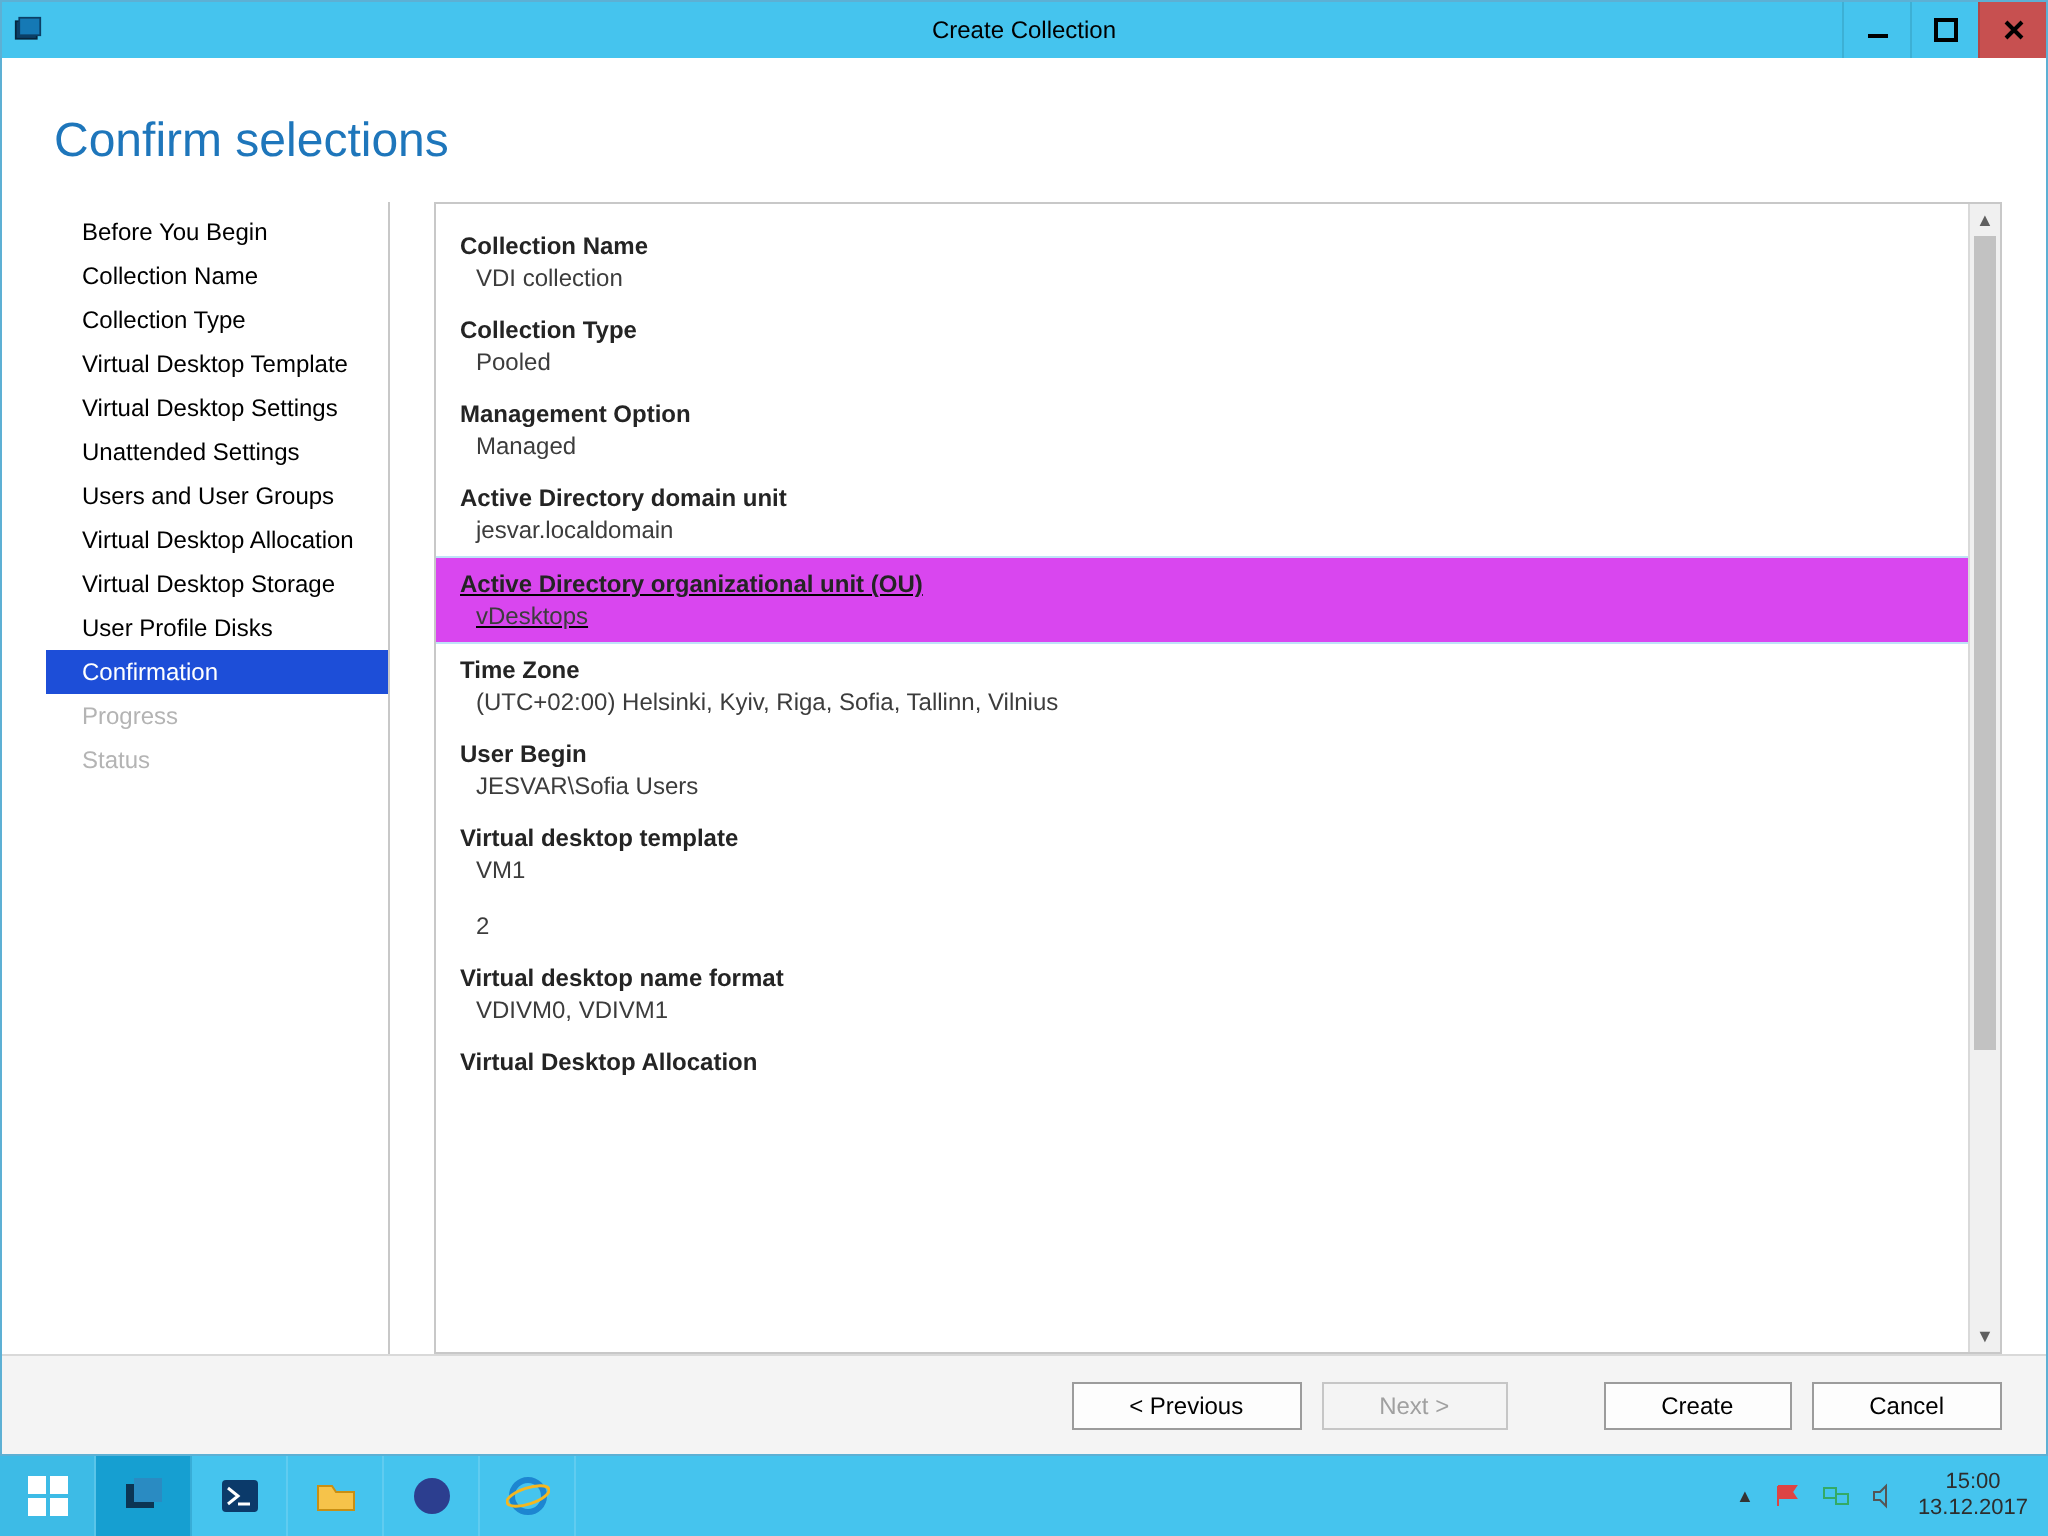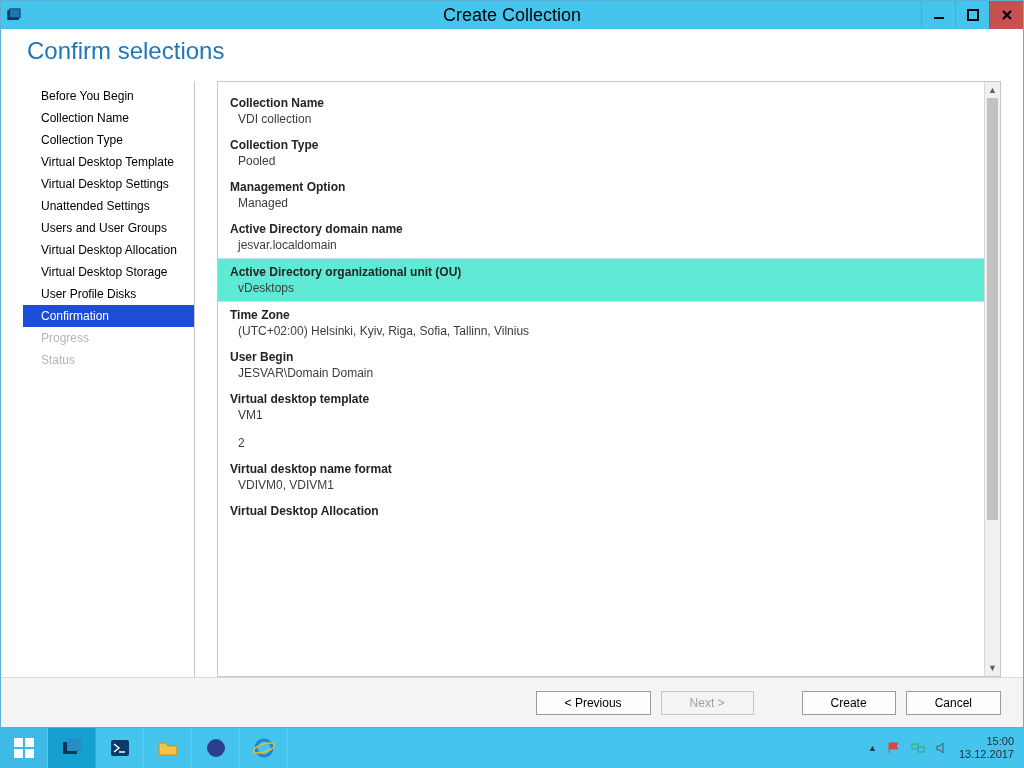"Create Collection" .titlebar .title-text { font-size: 18px -> 12px }
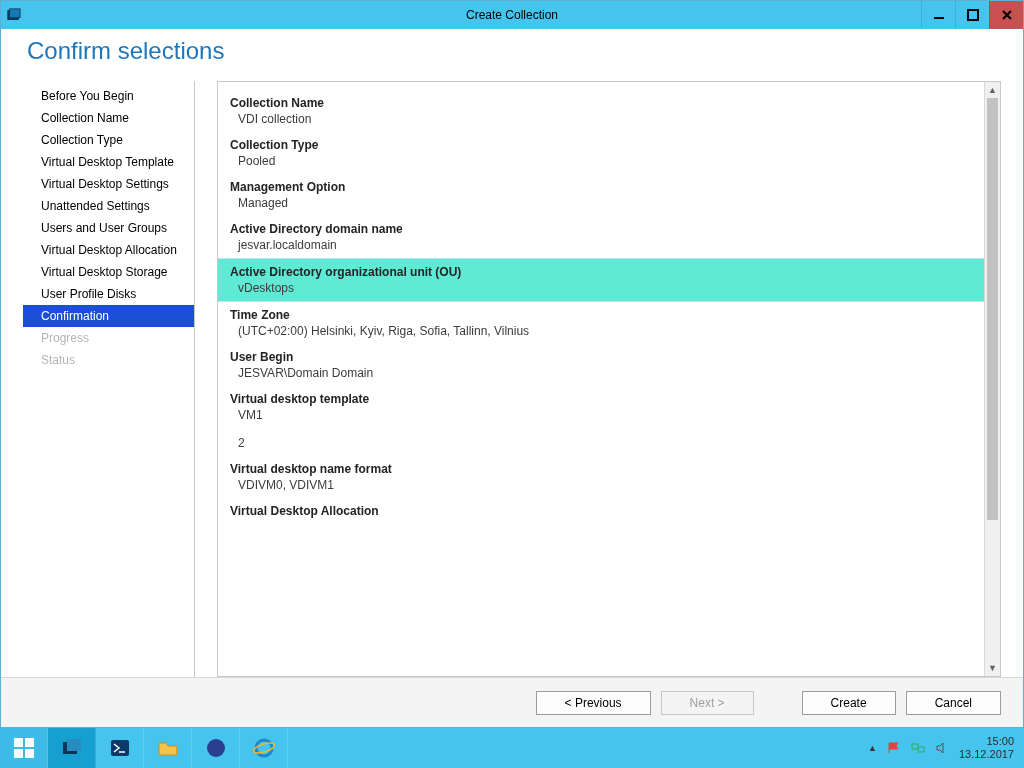"Confirm selections" .wizard-header { padding: 8px 26px 10px 26px -> 28px 26px 10px 26px }
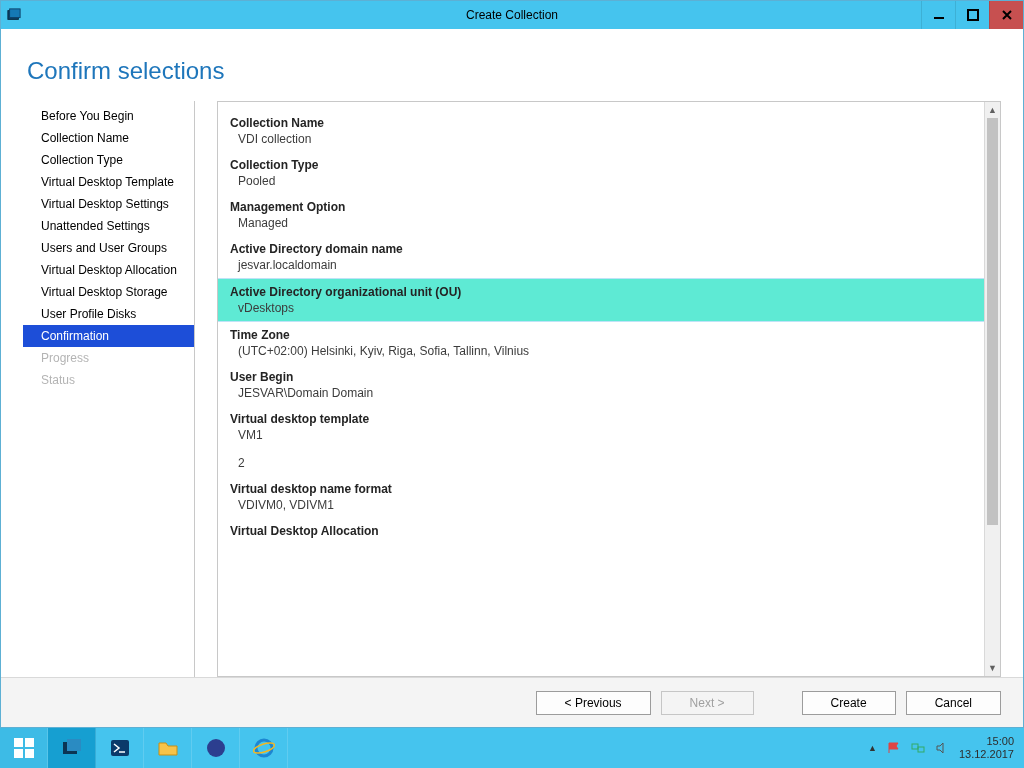"Active Directory domain name" div.lbl { text: name -> unit }
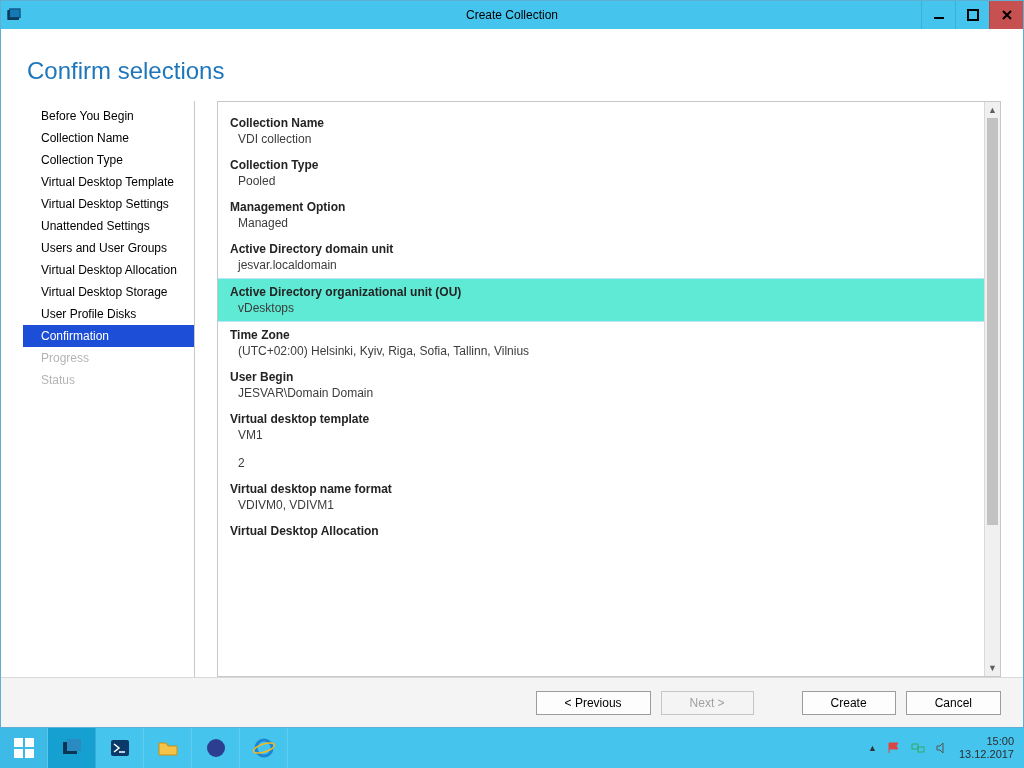"Active Directory organizational unit" .conf-block.highlight { background: #5eead4 -> #d946ef; text-decoration: none -> underline }
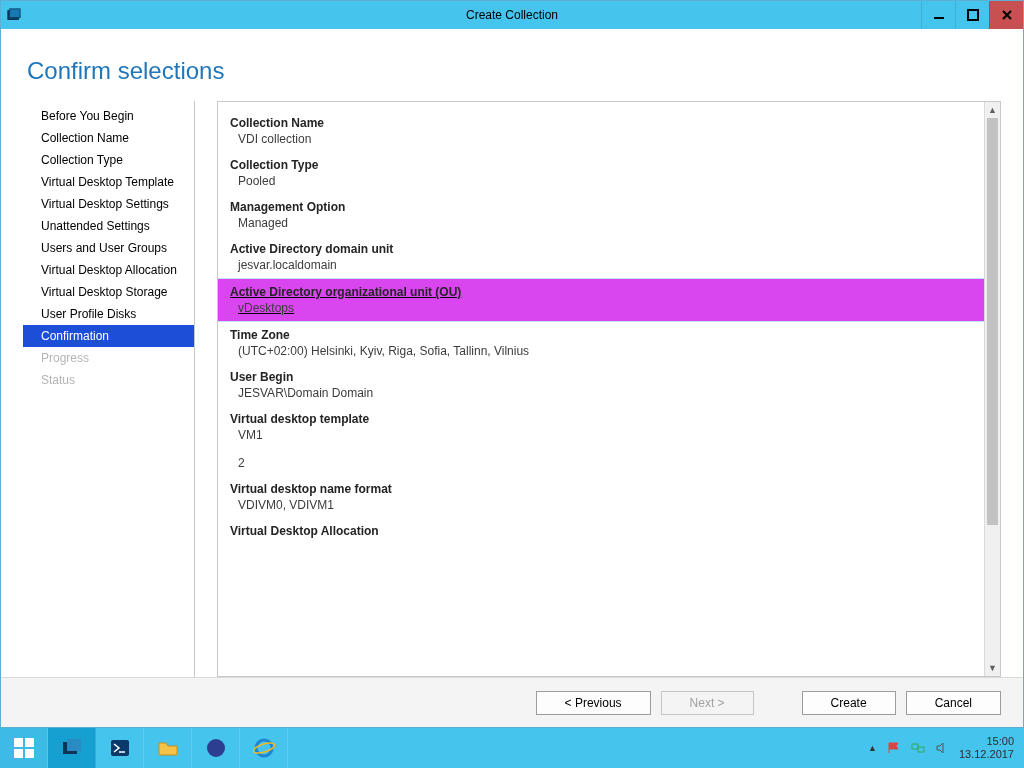"JESVAR\Domain Domain" div.val { text: Domain Domain -> Sofia Users }
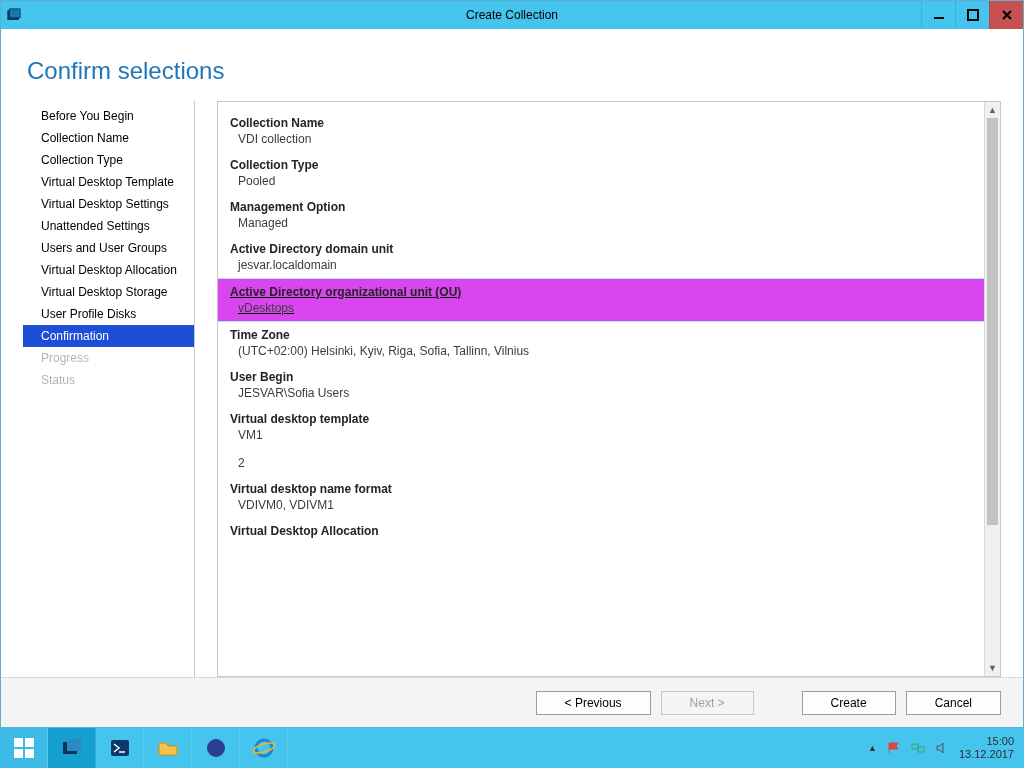"15:00" .taskbar .clock { text-align: right -> center }
